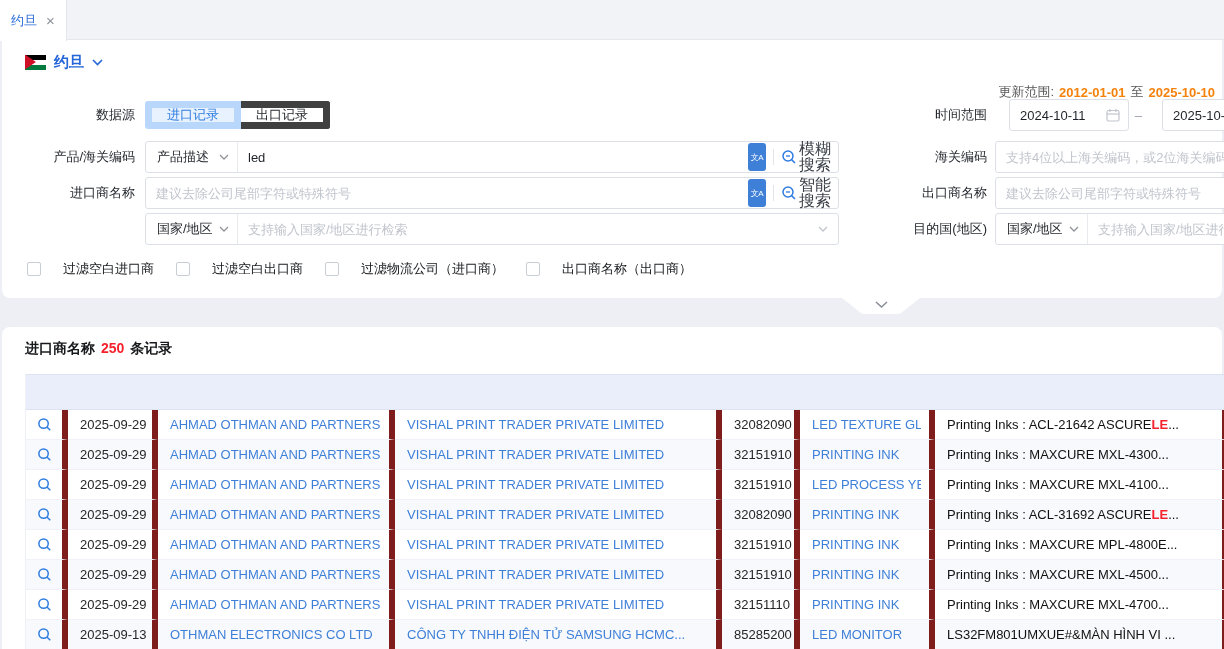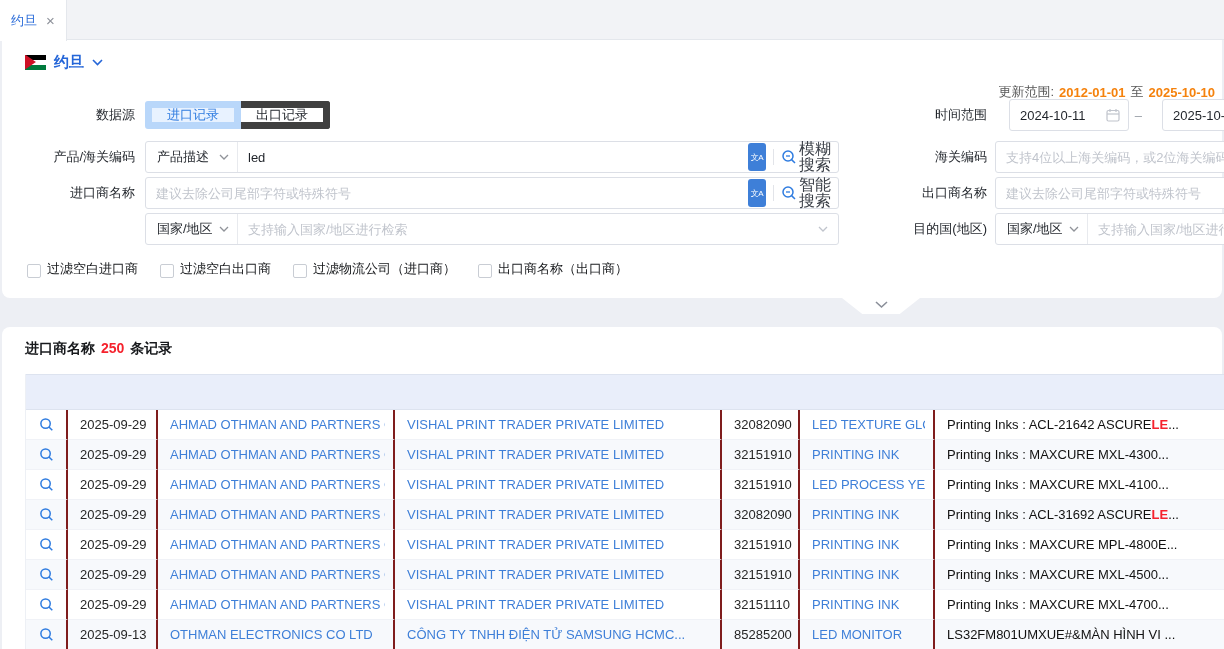"过滤空白进口商" .cb-item { align-items: flex-end -> center; gap: 6px -> 22px }
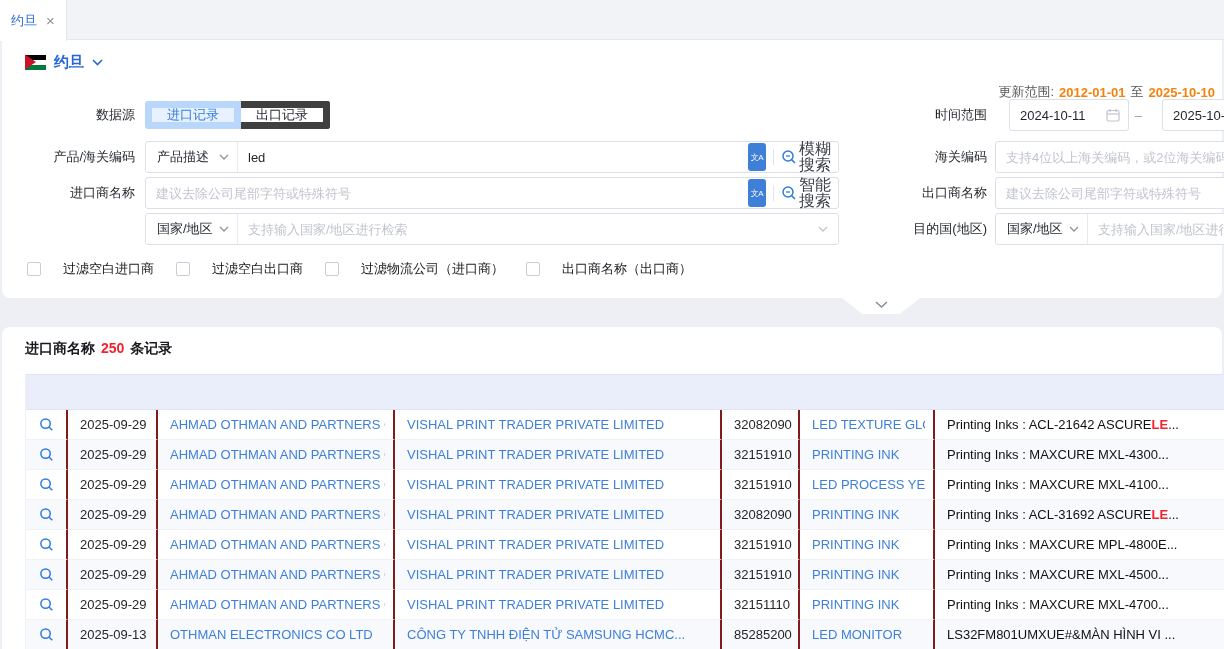"2025-09-29" .td { border-right: 2px solid #7f1d1d -> 6px solid #7f1d1d }
